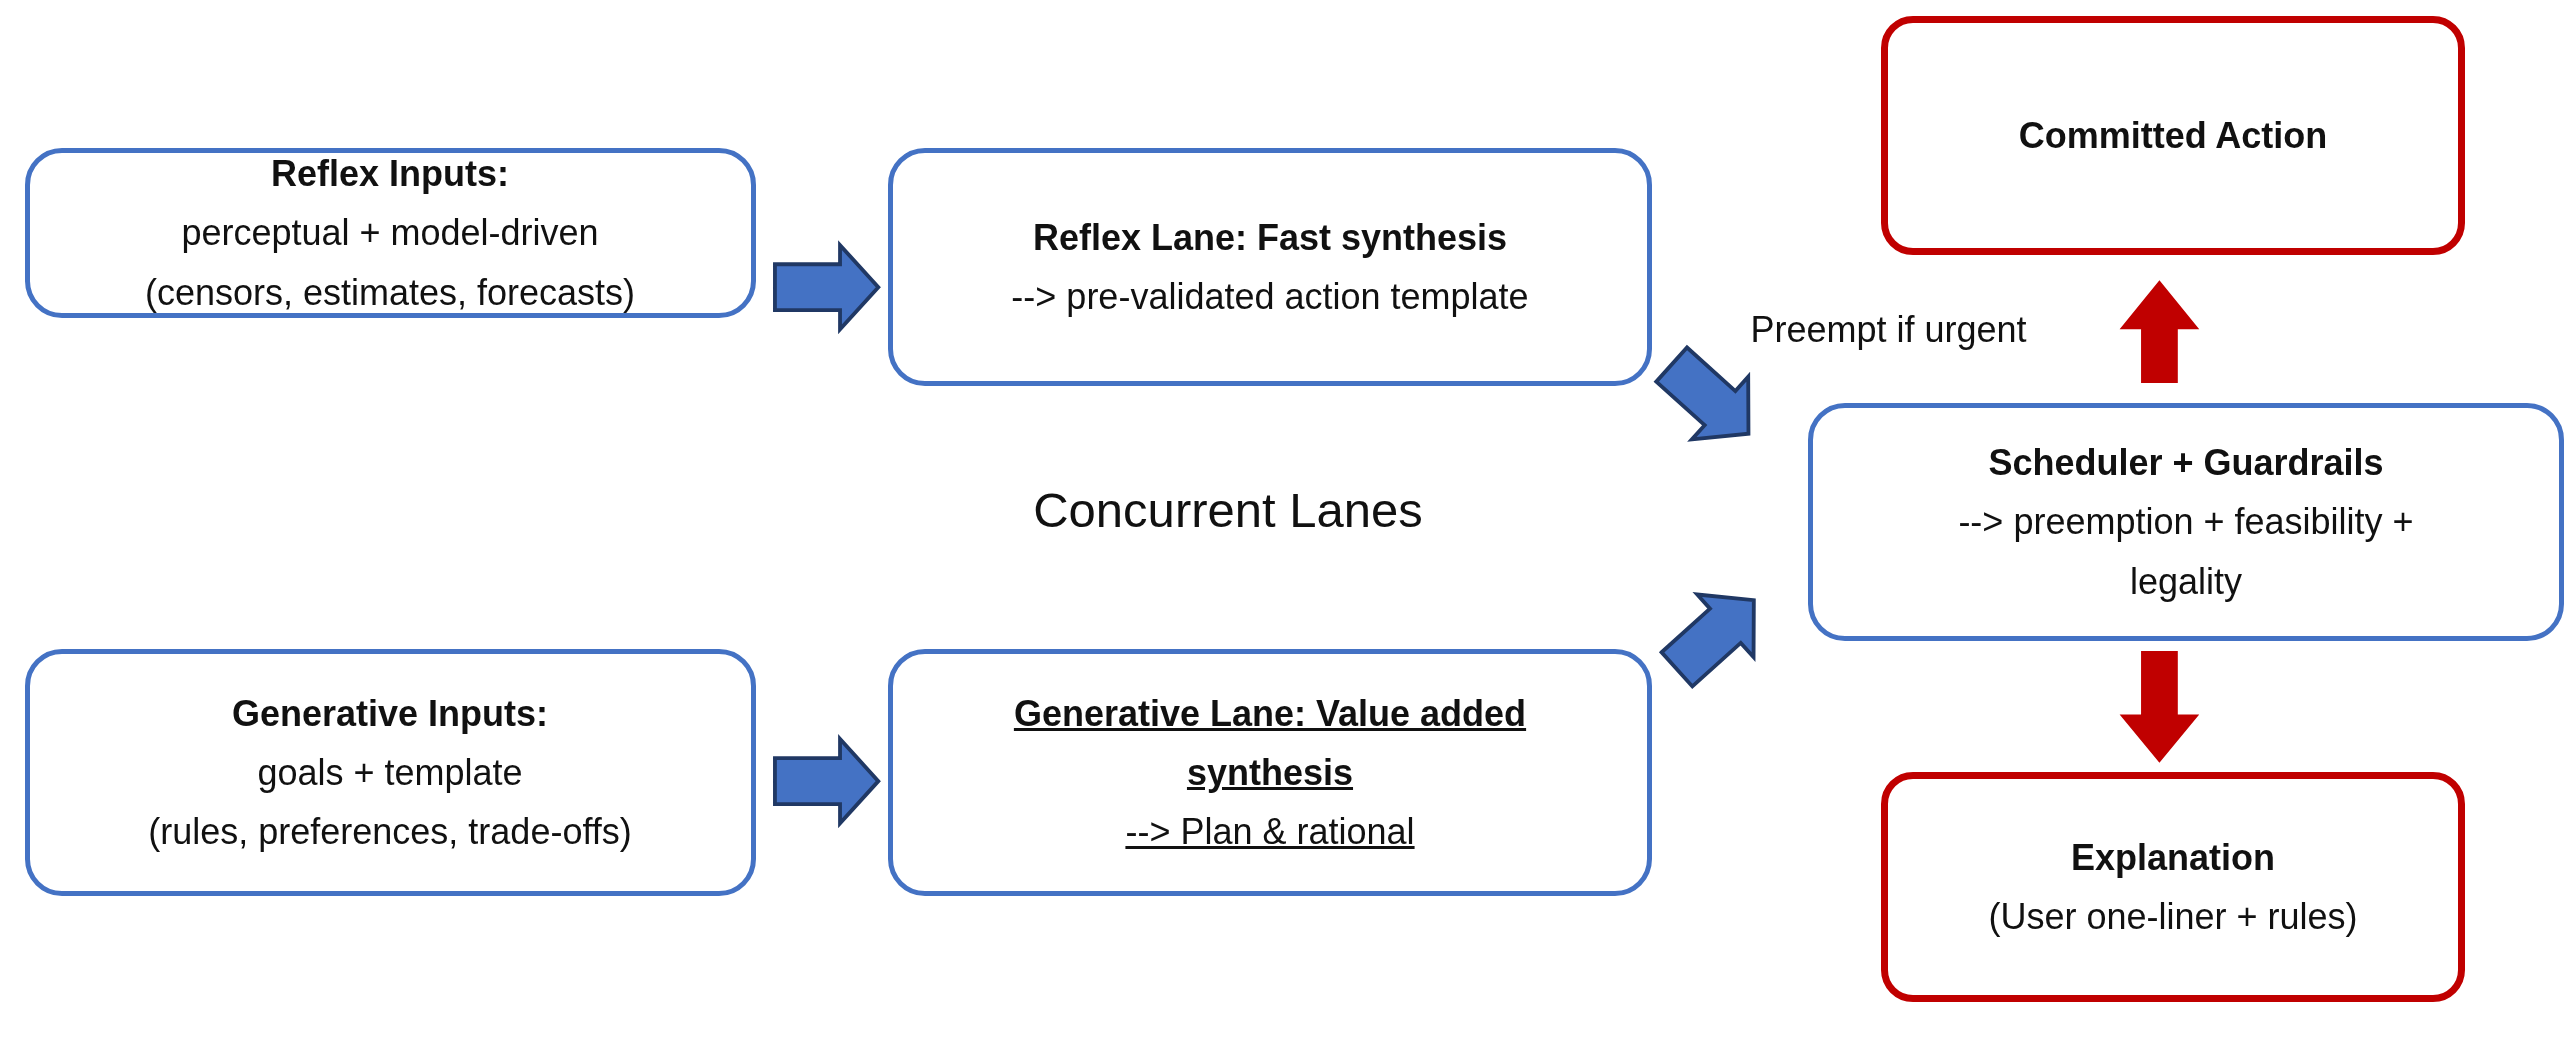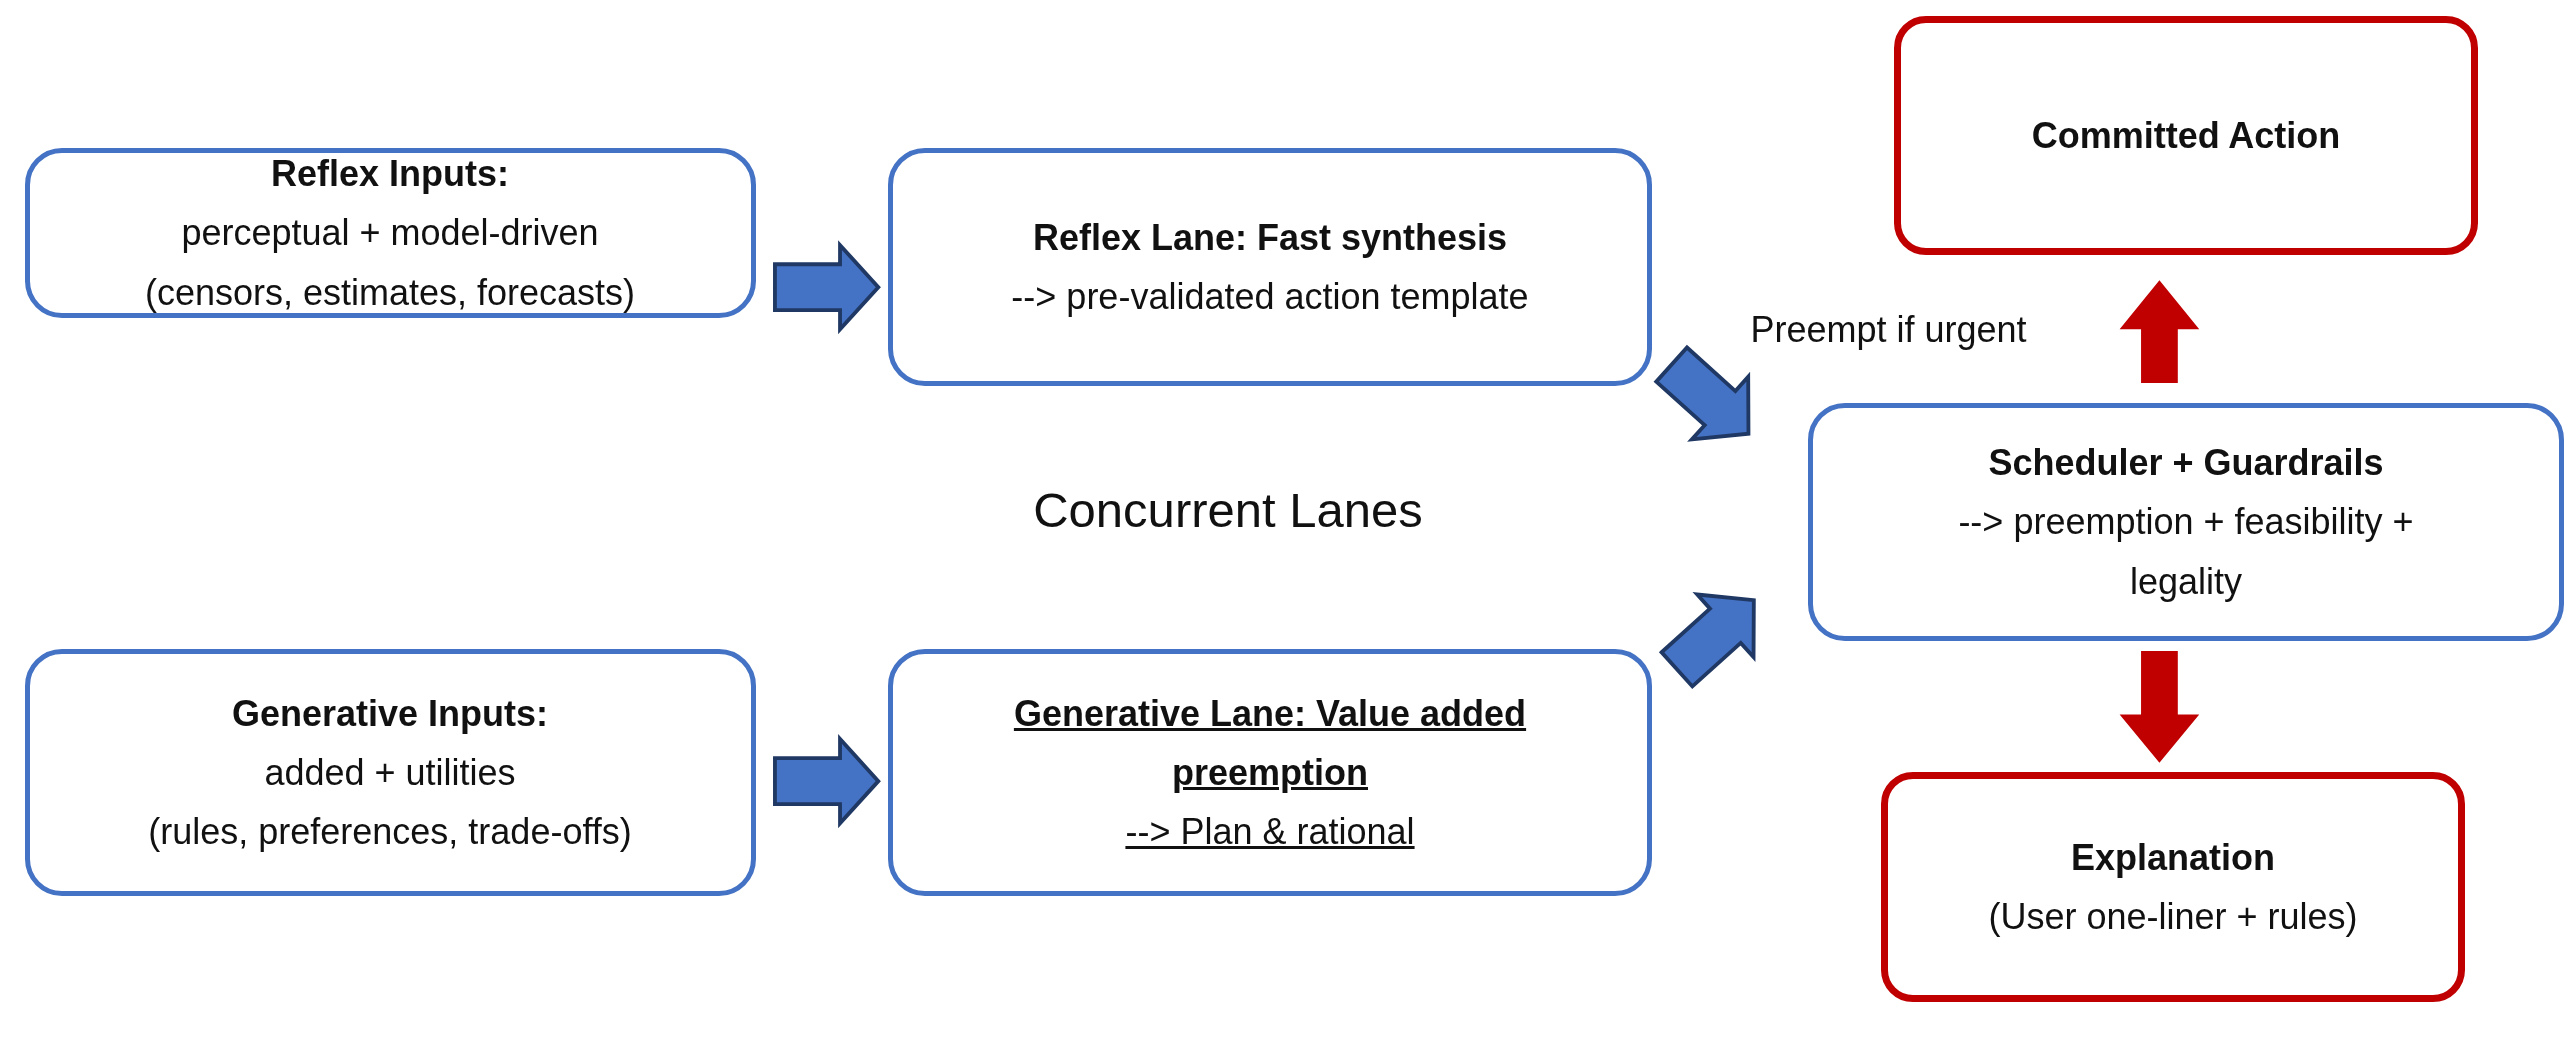"Committed Action" div.node { margin-left: 13px -> none }
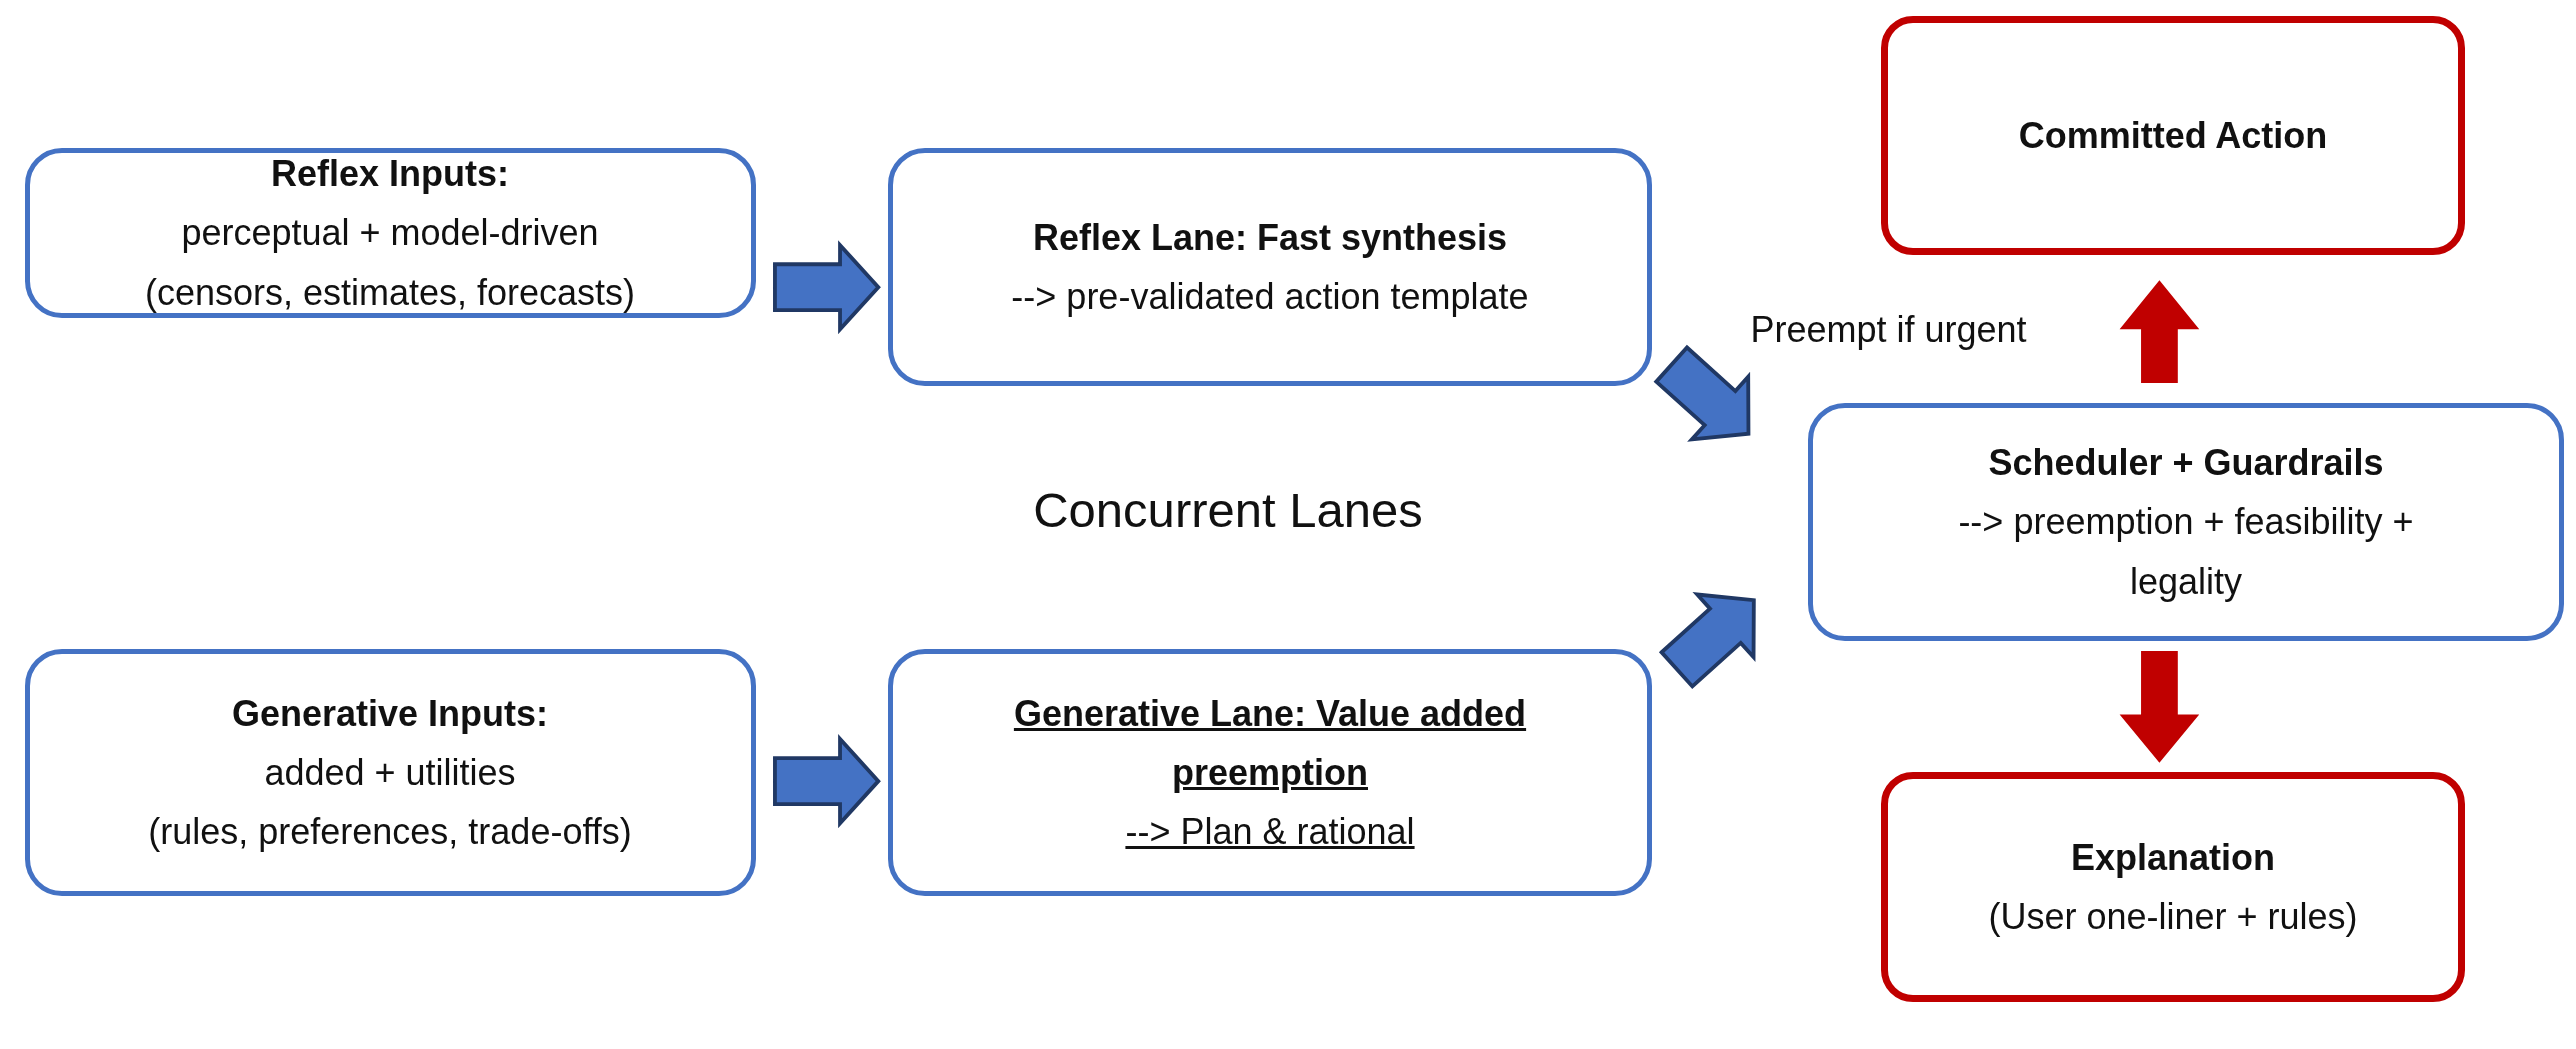"added + utilities" div.line { text: added + utilities -> goals + template }
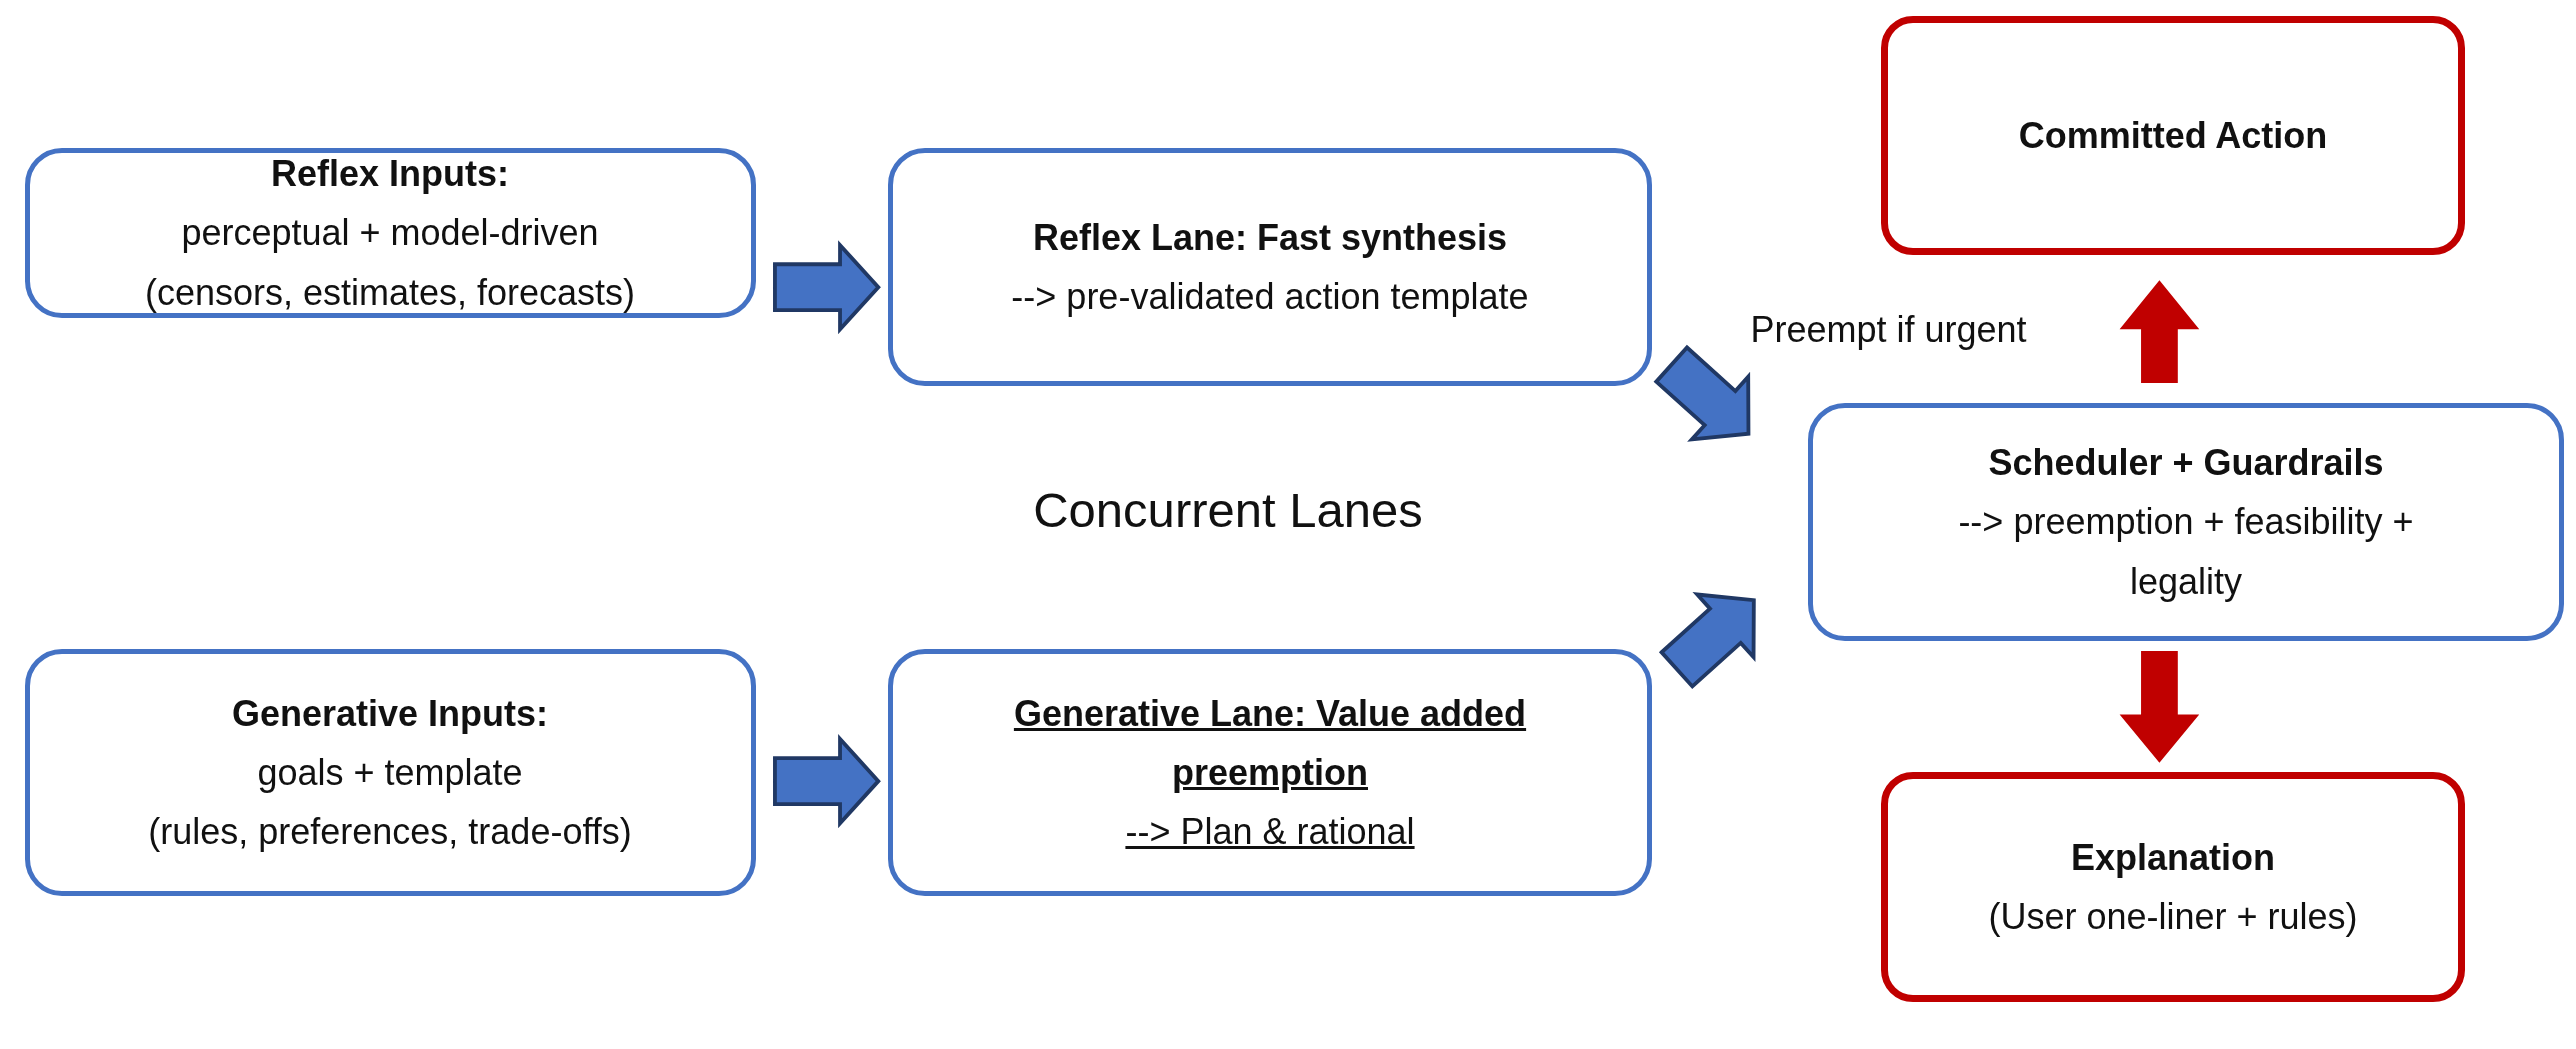"preemption" div.title { text: preemption -> synthesis }
